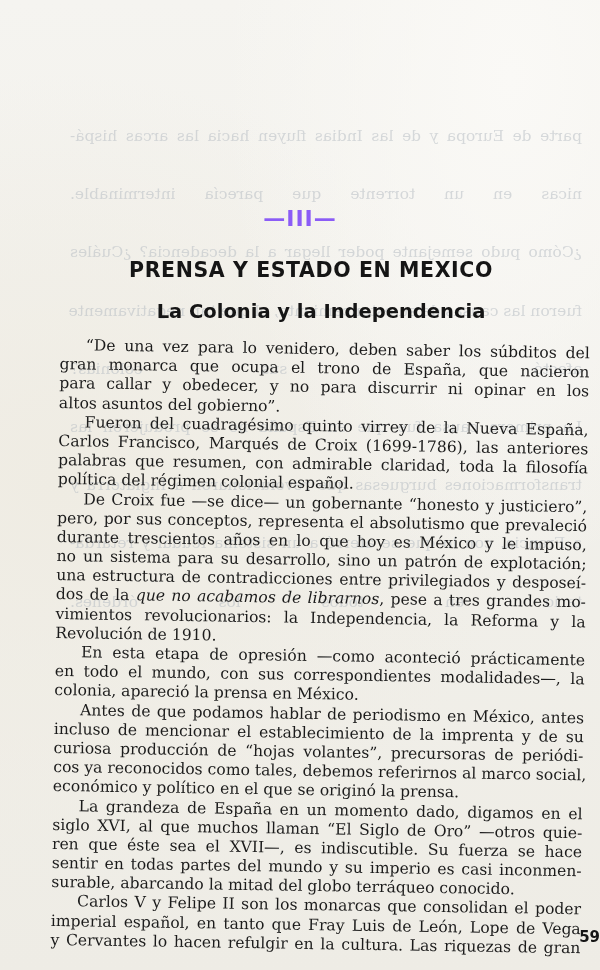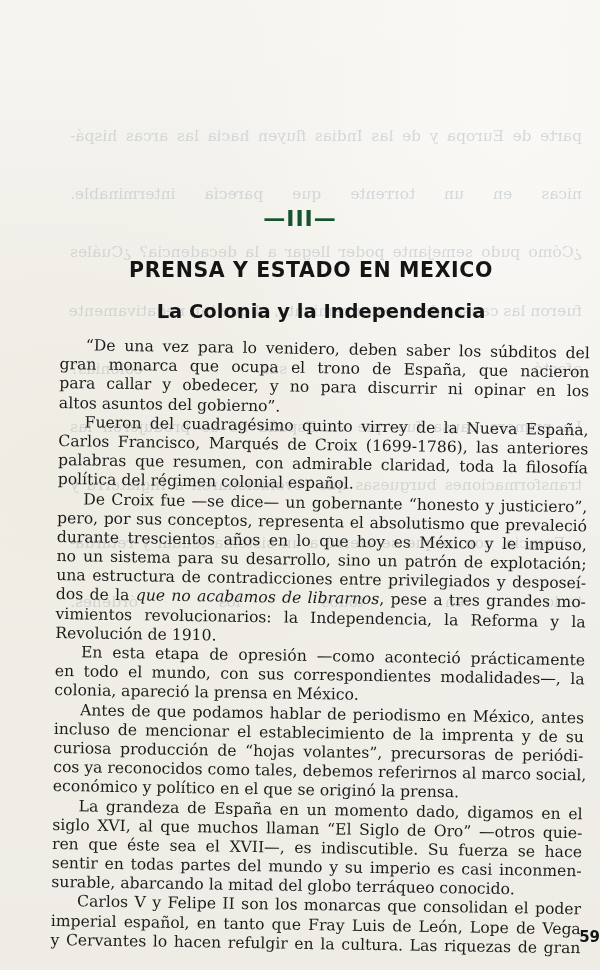"—III—" .chapter-num { color: #14532d -> #8b5cf6 }
